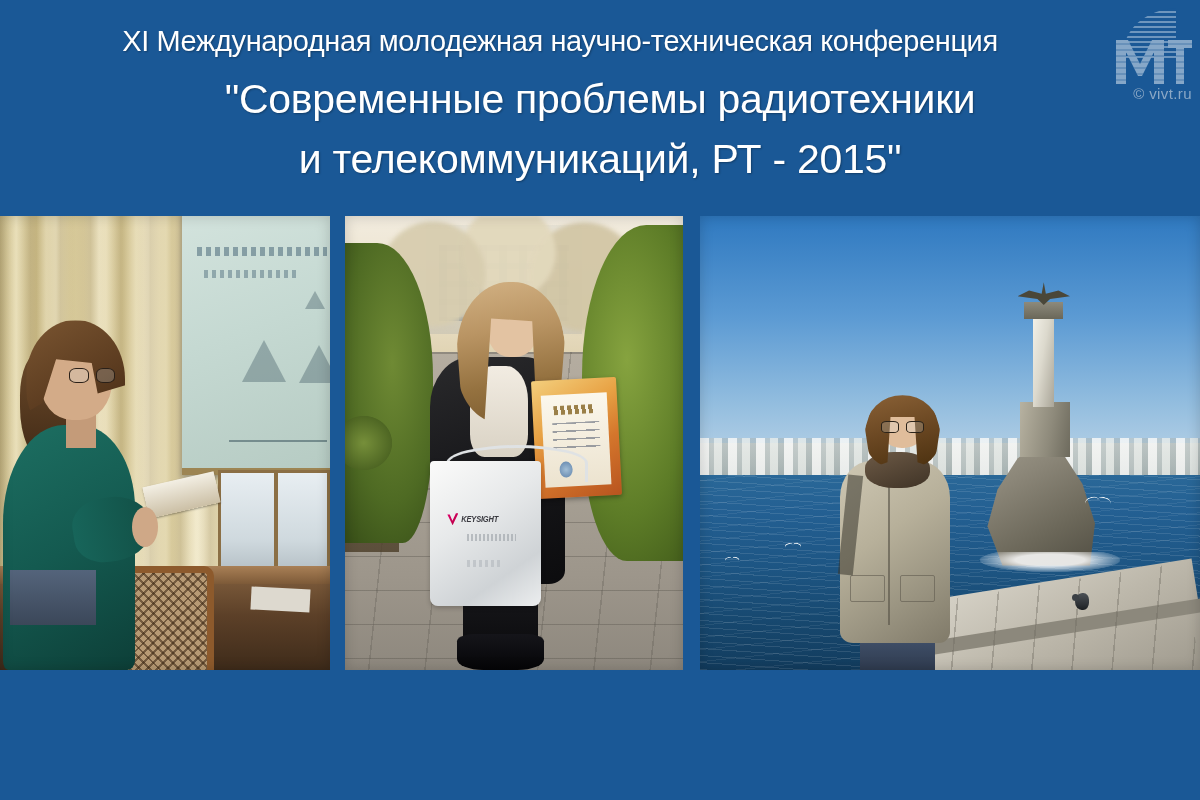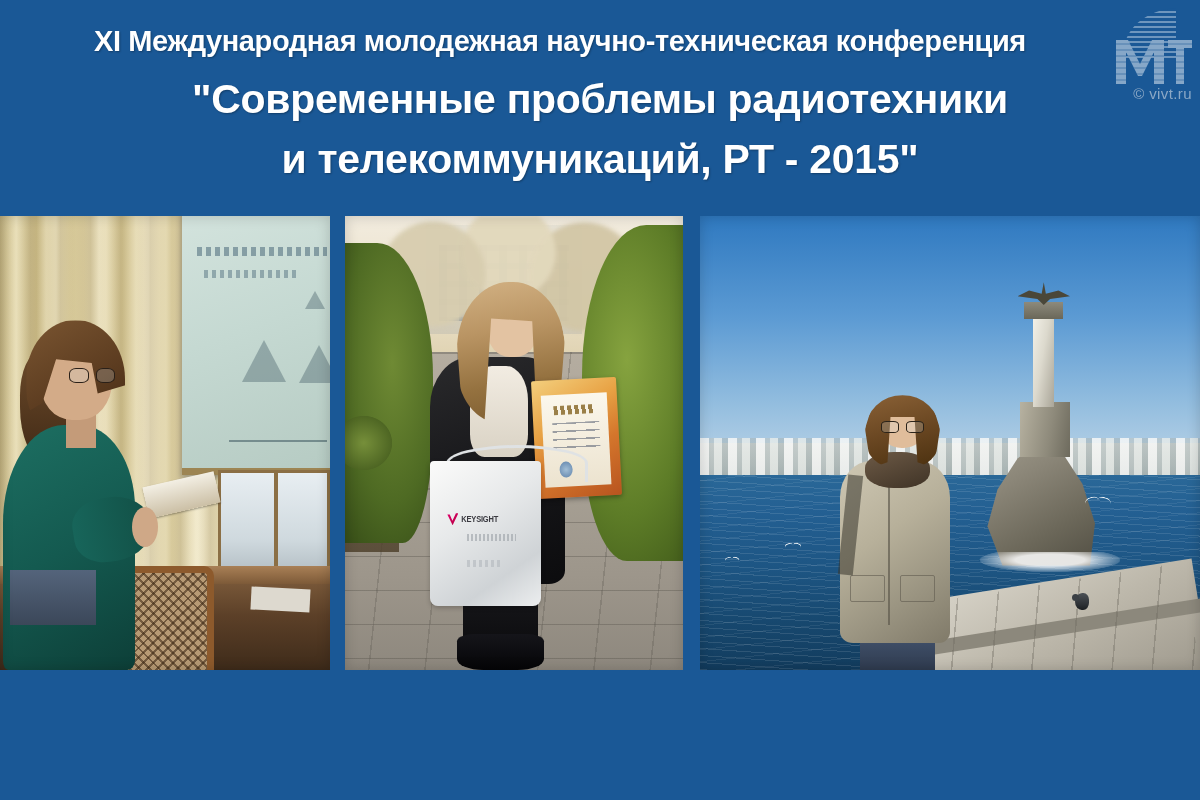"XI Международная молодежная" .title-line { font-weight: bold -> normal }
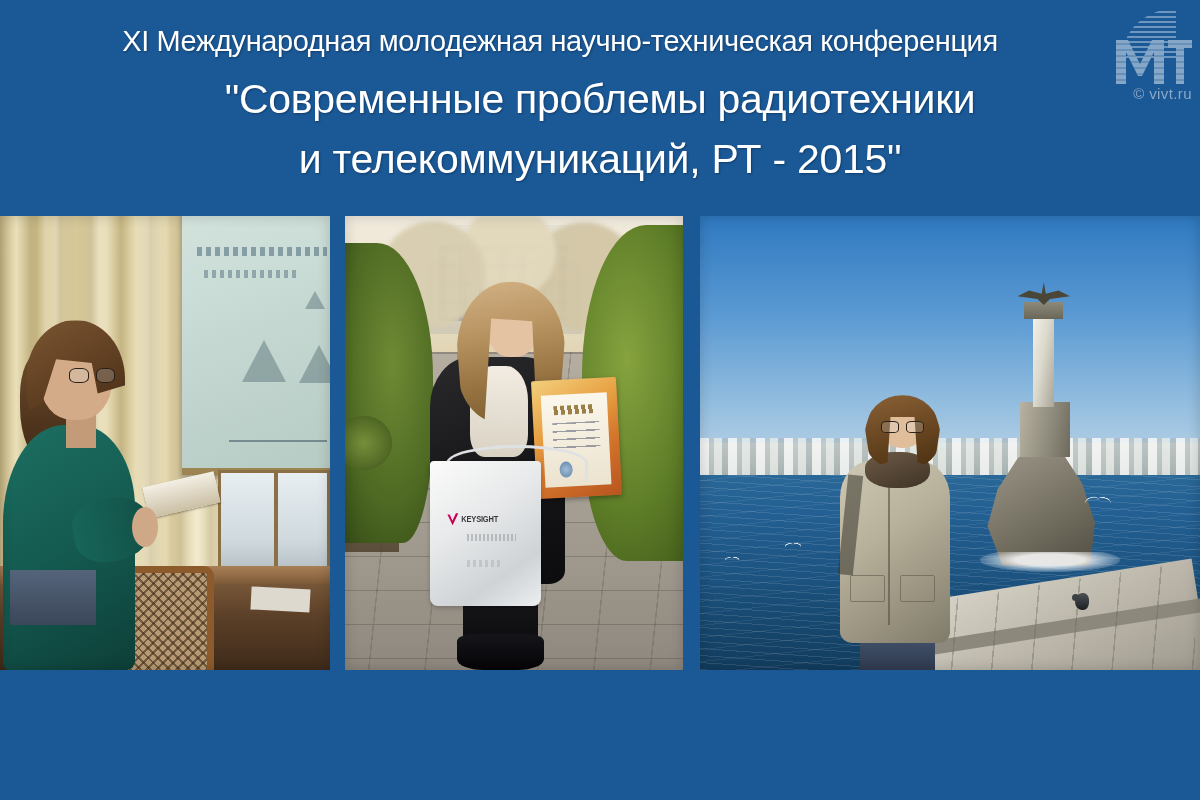"KEYSIGHT" #photo-2 { font-style: none -> italic }
